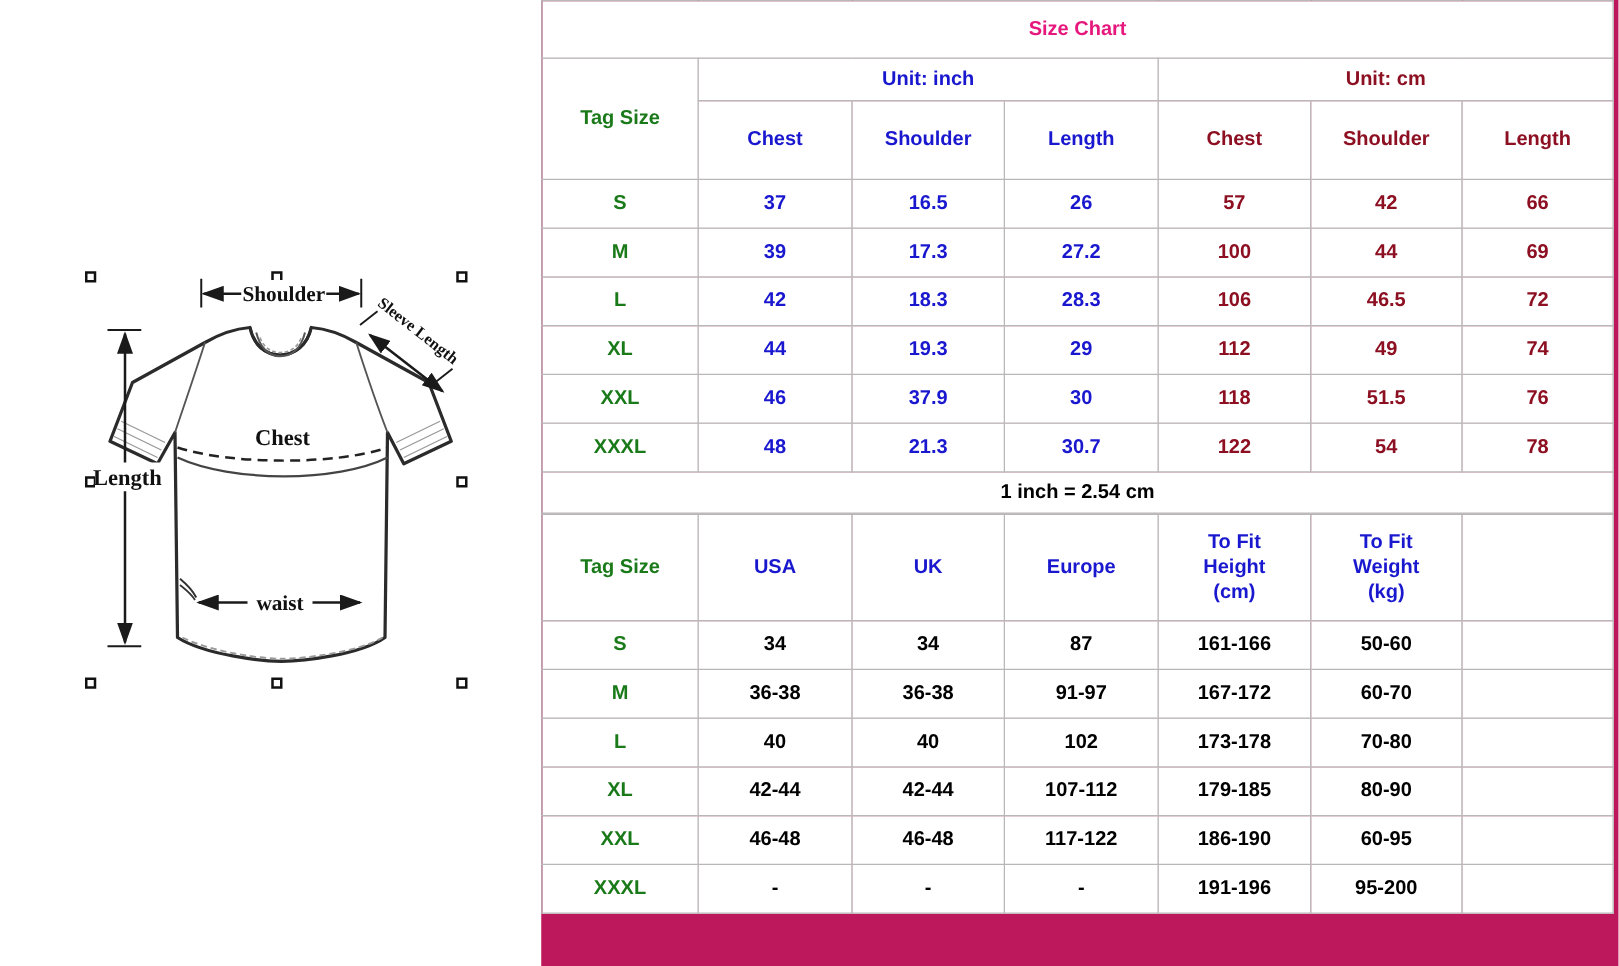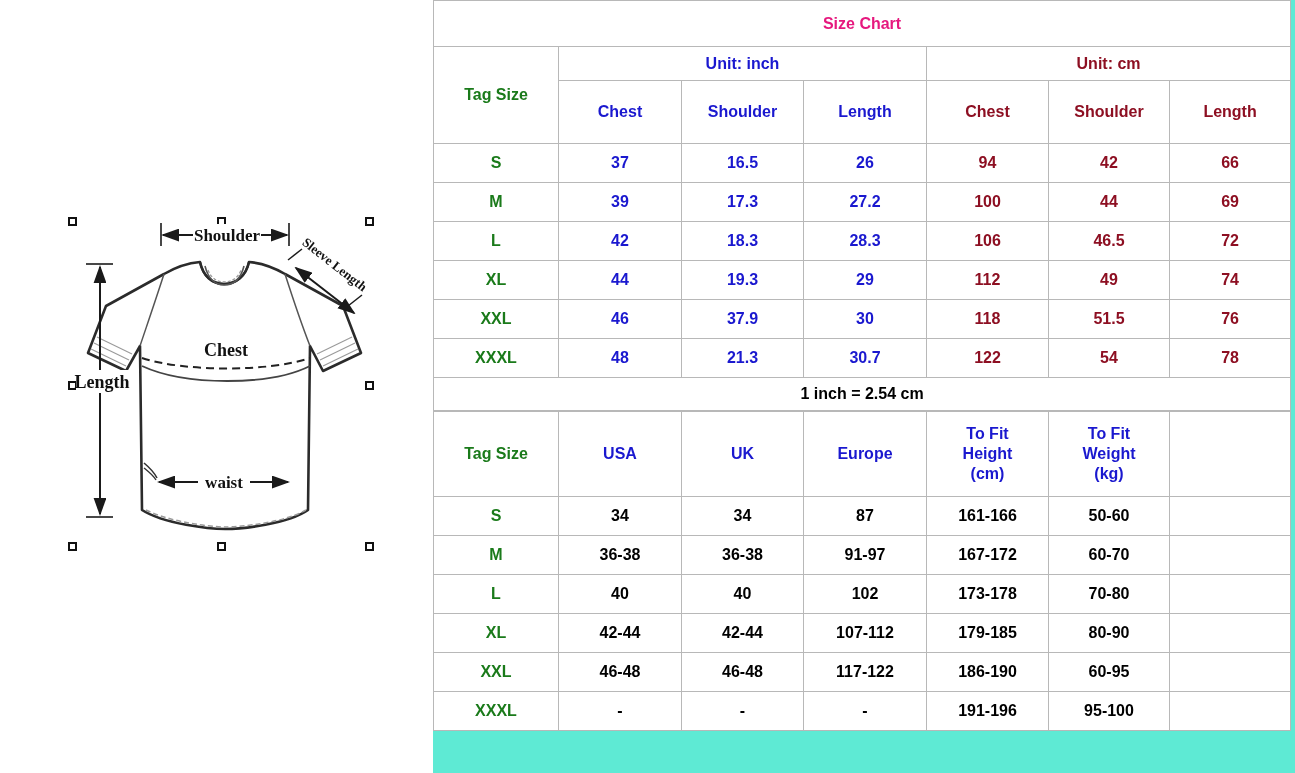"Size Chart" #tables-panel { background: #5eead4 -> #be185d }
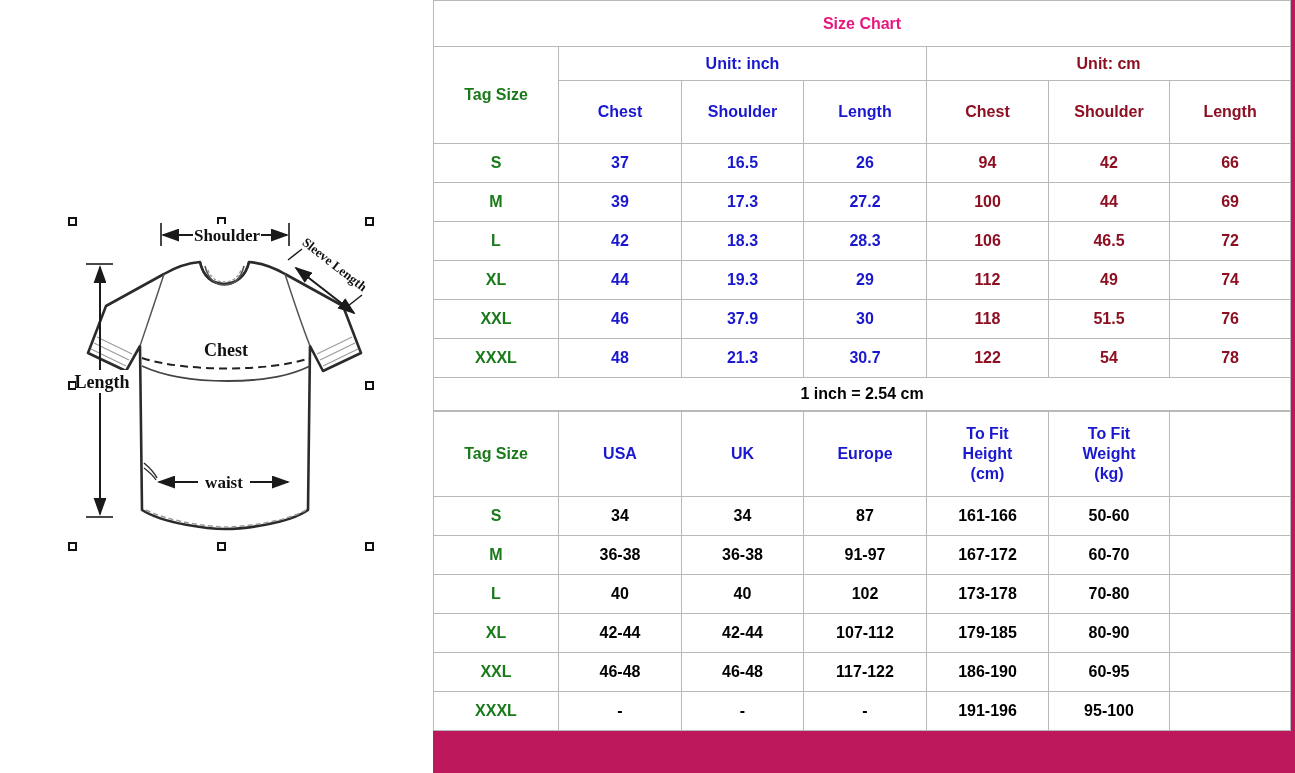"94" td.c-maroon { text: 94 -> 57 }
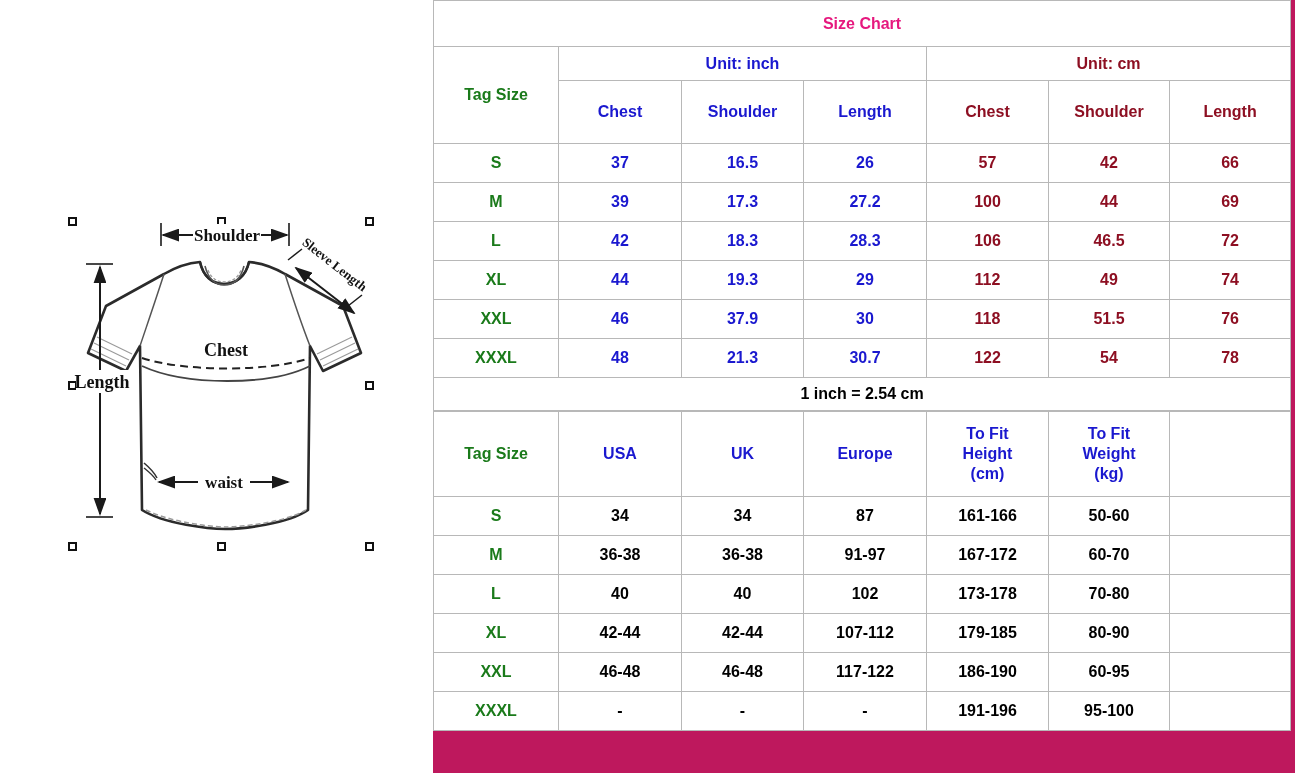"95-100" td.c-black { text: 95-100 -> 95-200 }
